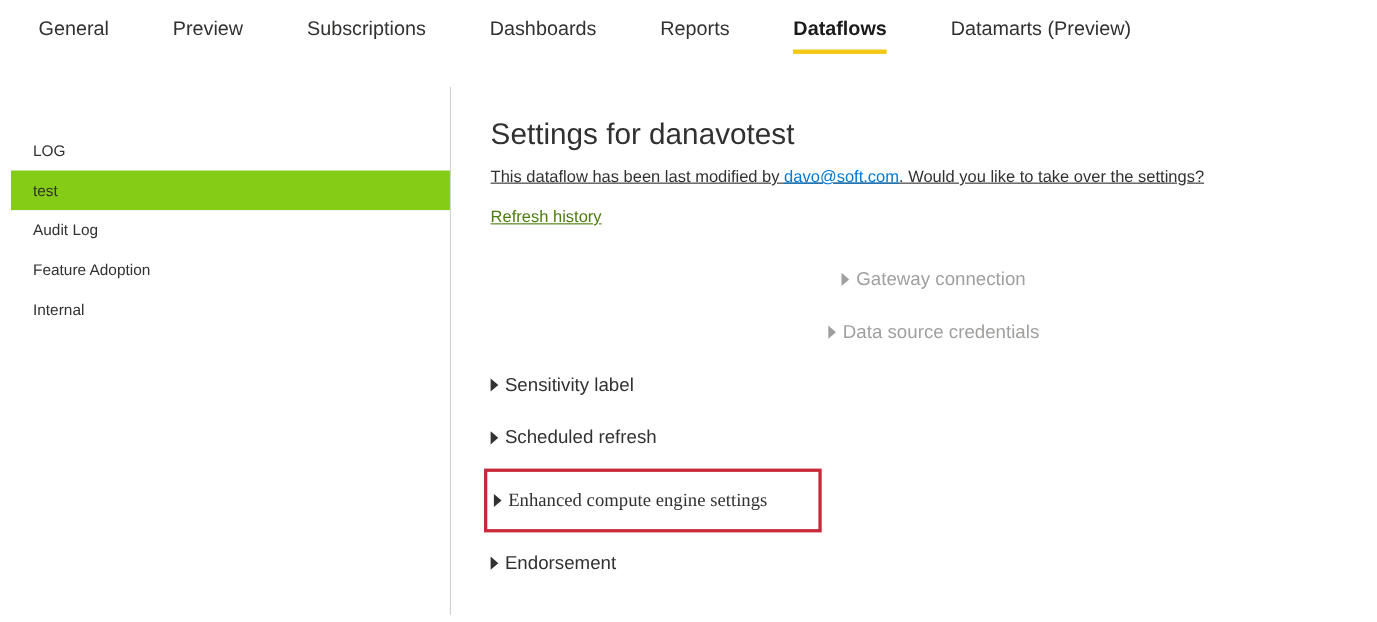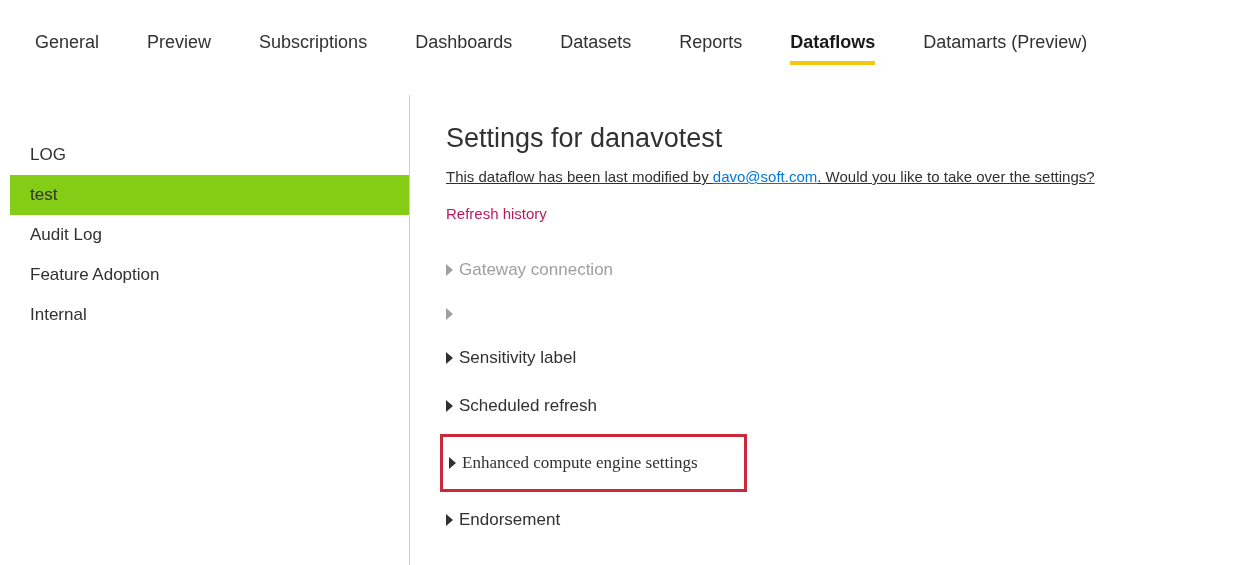"General" .top-tabs { gap: 6px -> 16px; padding: 20px 35px 0 35px -> 4px 35px 0 35px }
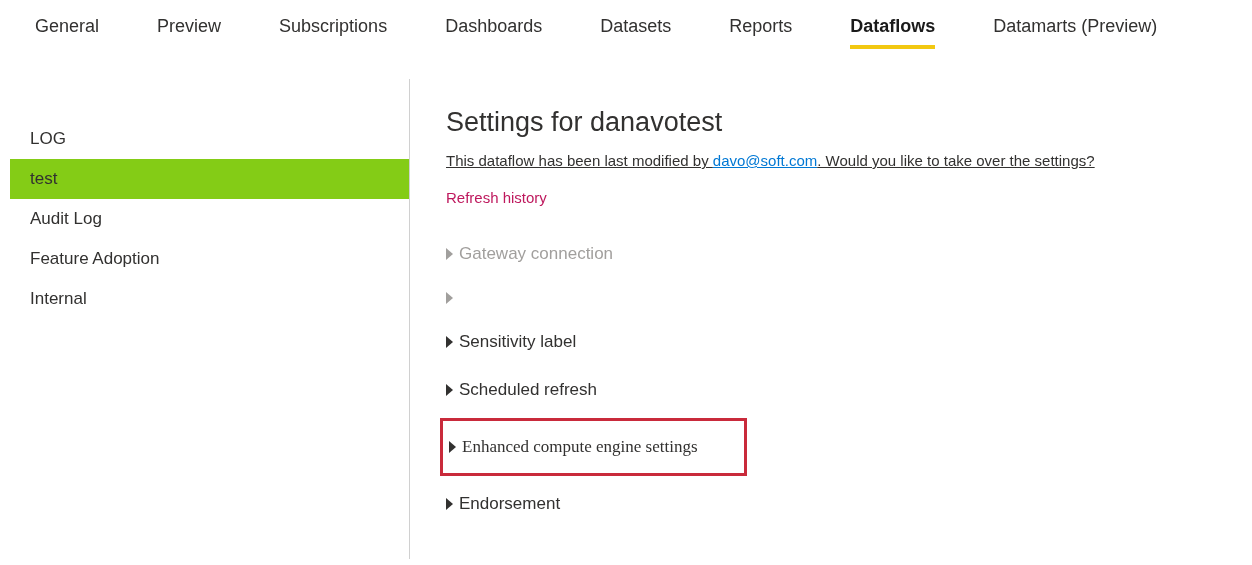"Datasets" div.top-tab { html: <div>Datasets</div> -> none }
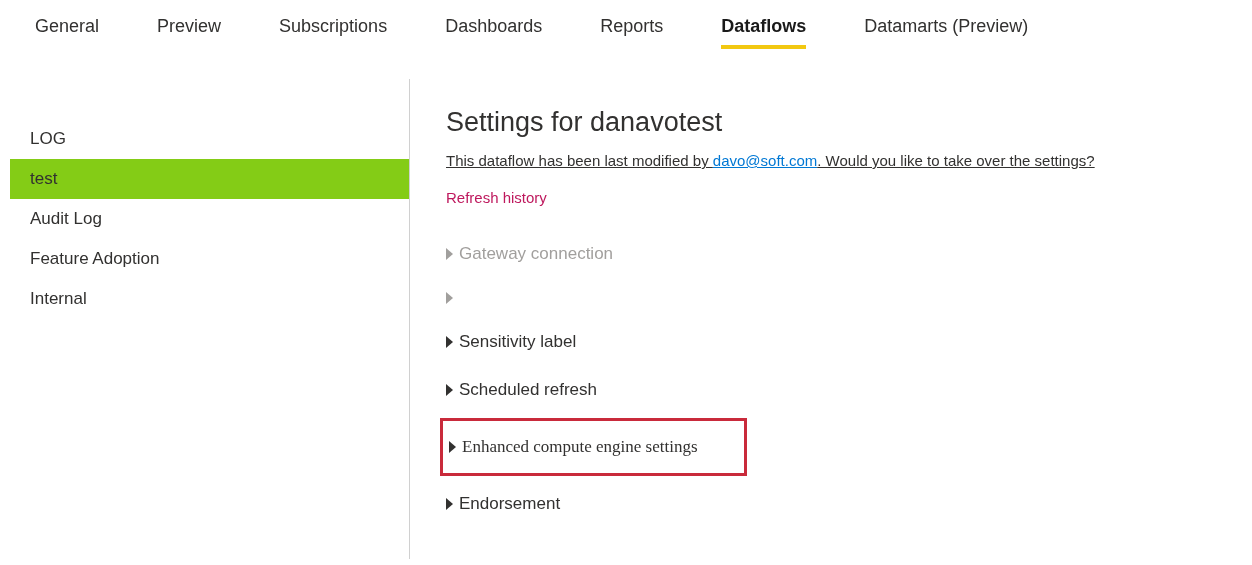"LOG" .sidebar-item { font-size: 17px -> 14px }
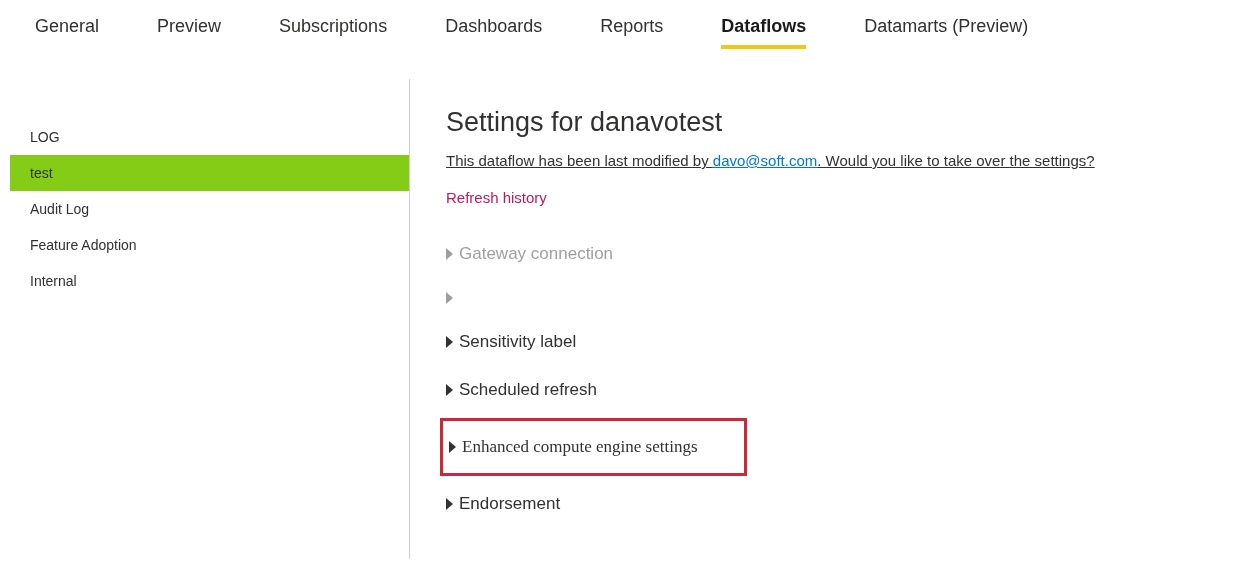"Refresh history" .refresh-link { color: #be185d -> #4d7c0f; text-decoration: none -> underline }
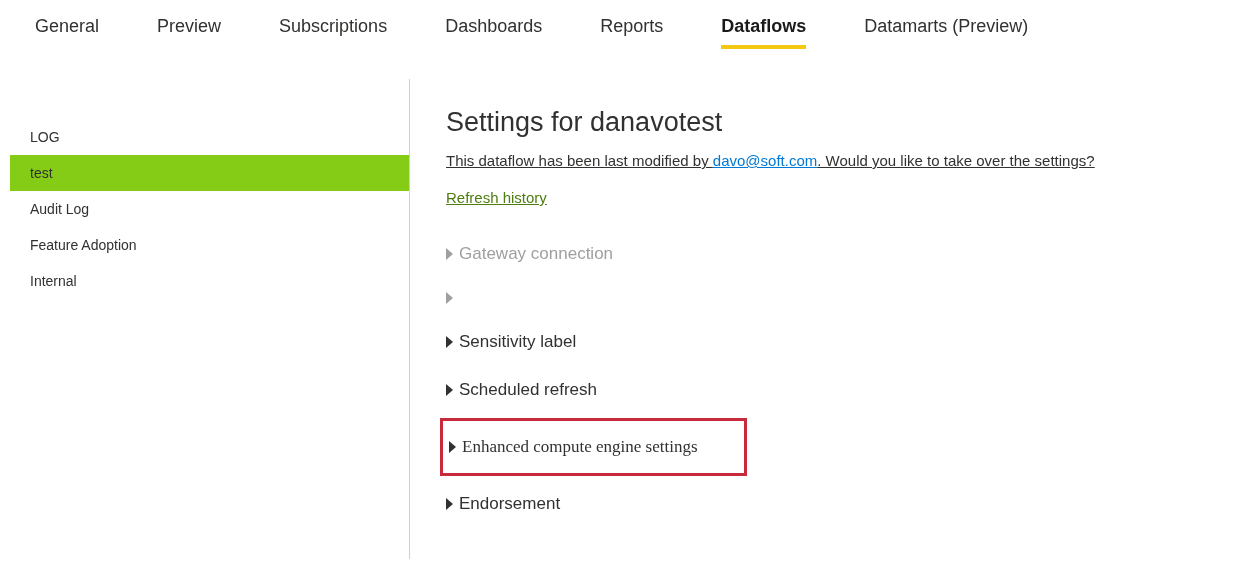"Gateway connection" .accordion-item.dim { justify-content: none -> center }
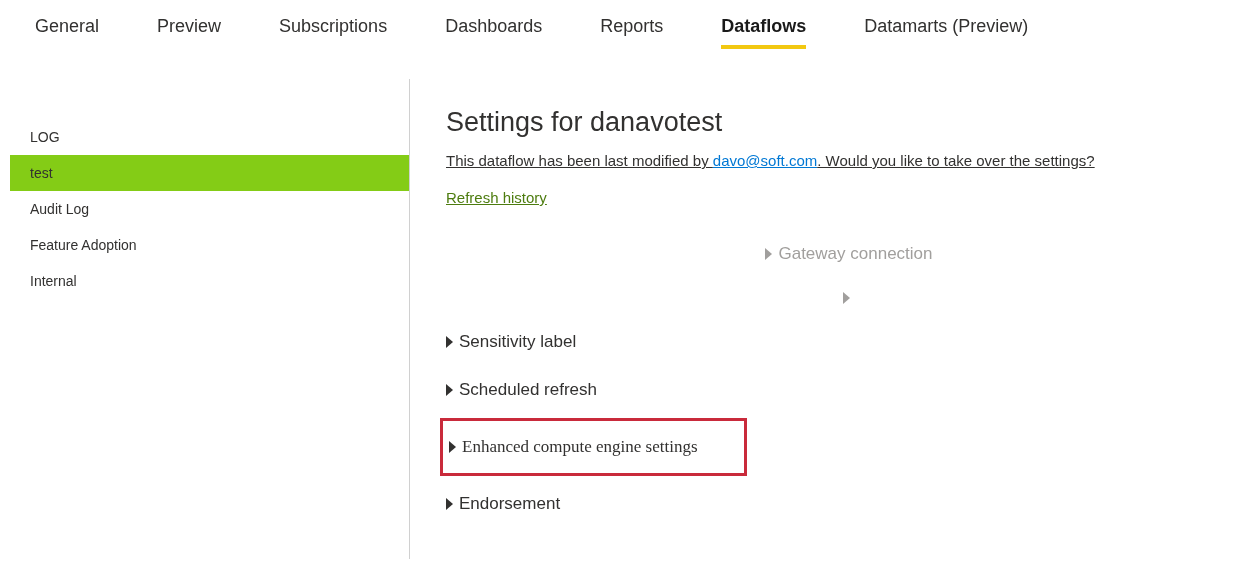"Data source credentials" span { html: none -> <span>Data source credentials</span> }
